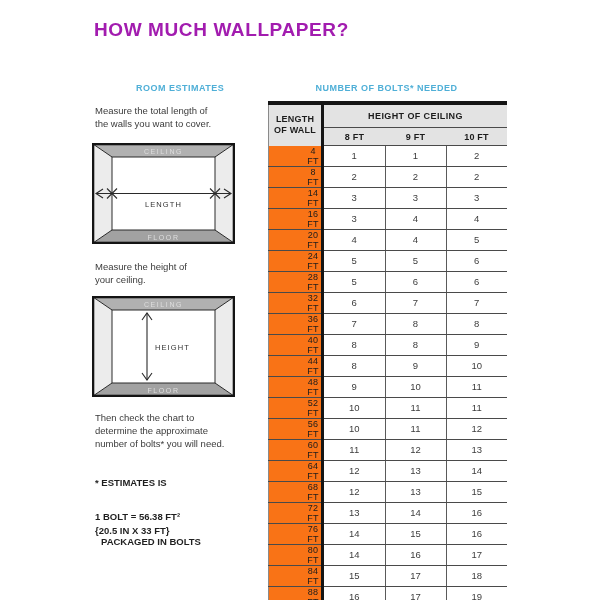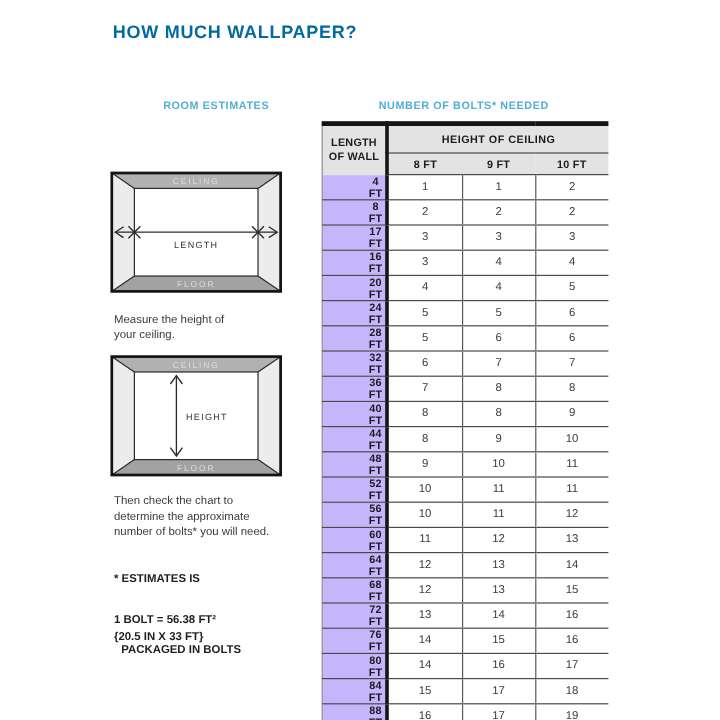"HOW MUCH WALLPAPER?" .page-title { color: #0369a1 -> #a21caf; font-size: 15px -> 19px }
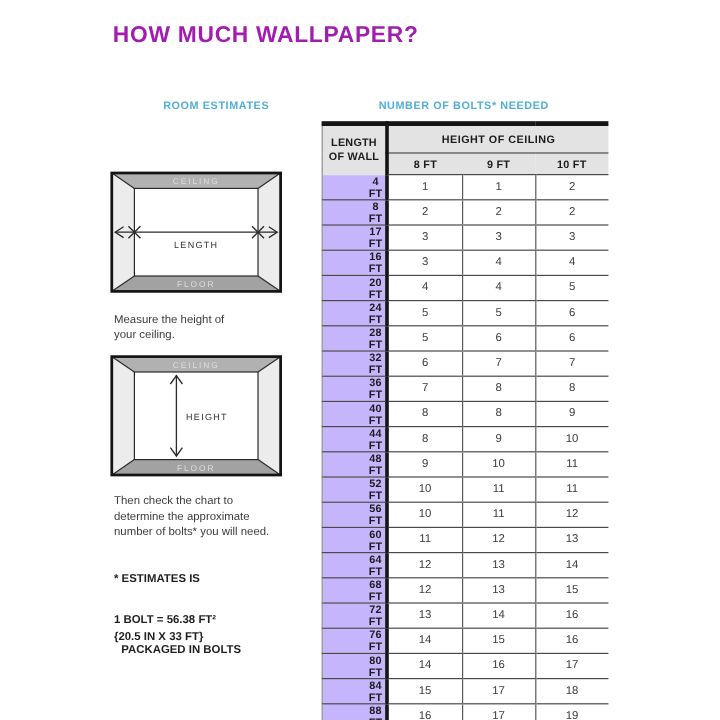"Measure the total length of" div.abs { html: none -> <div>Measure the total length of the walls you want to cover.</div> }
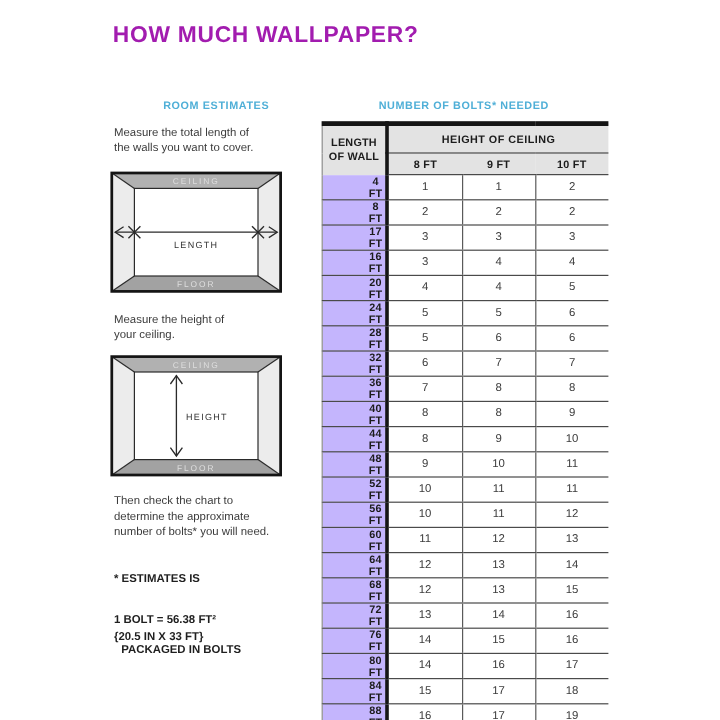"4 FT" tbody.rows td.row-label { background: #c4b5fd -> #f97316; font-weight: bold -> normal }
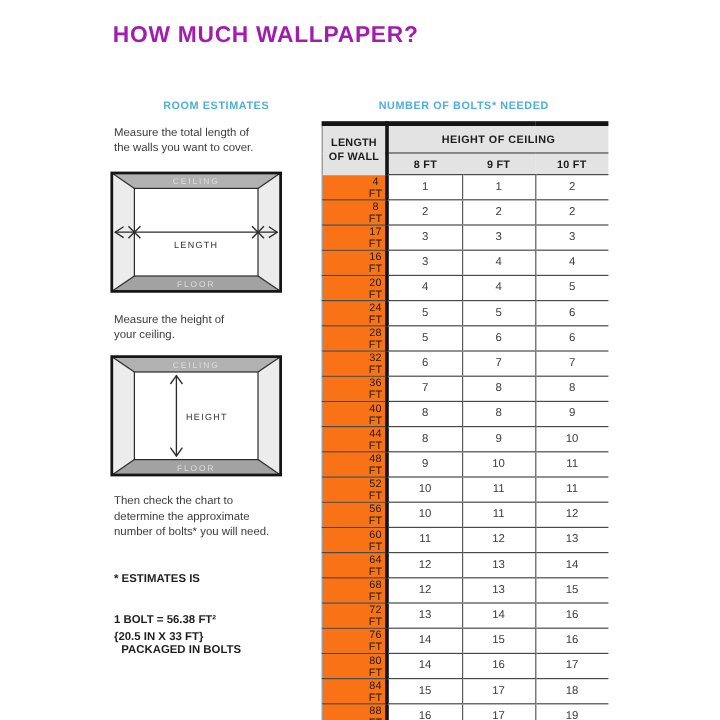"17 FT" td.row-label { text: 17 -> 14 }
